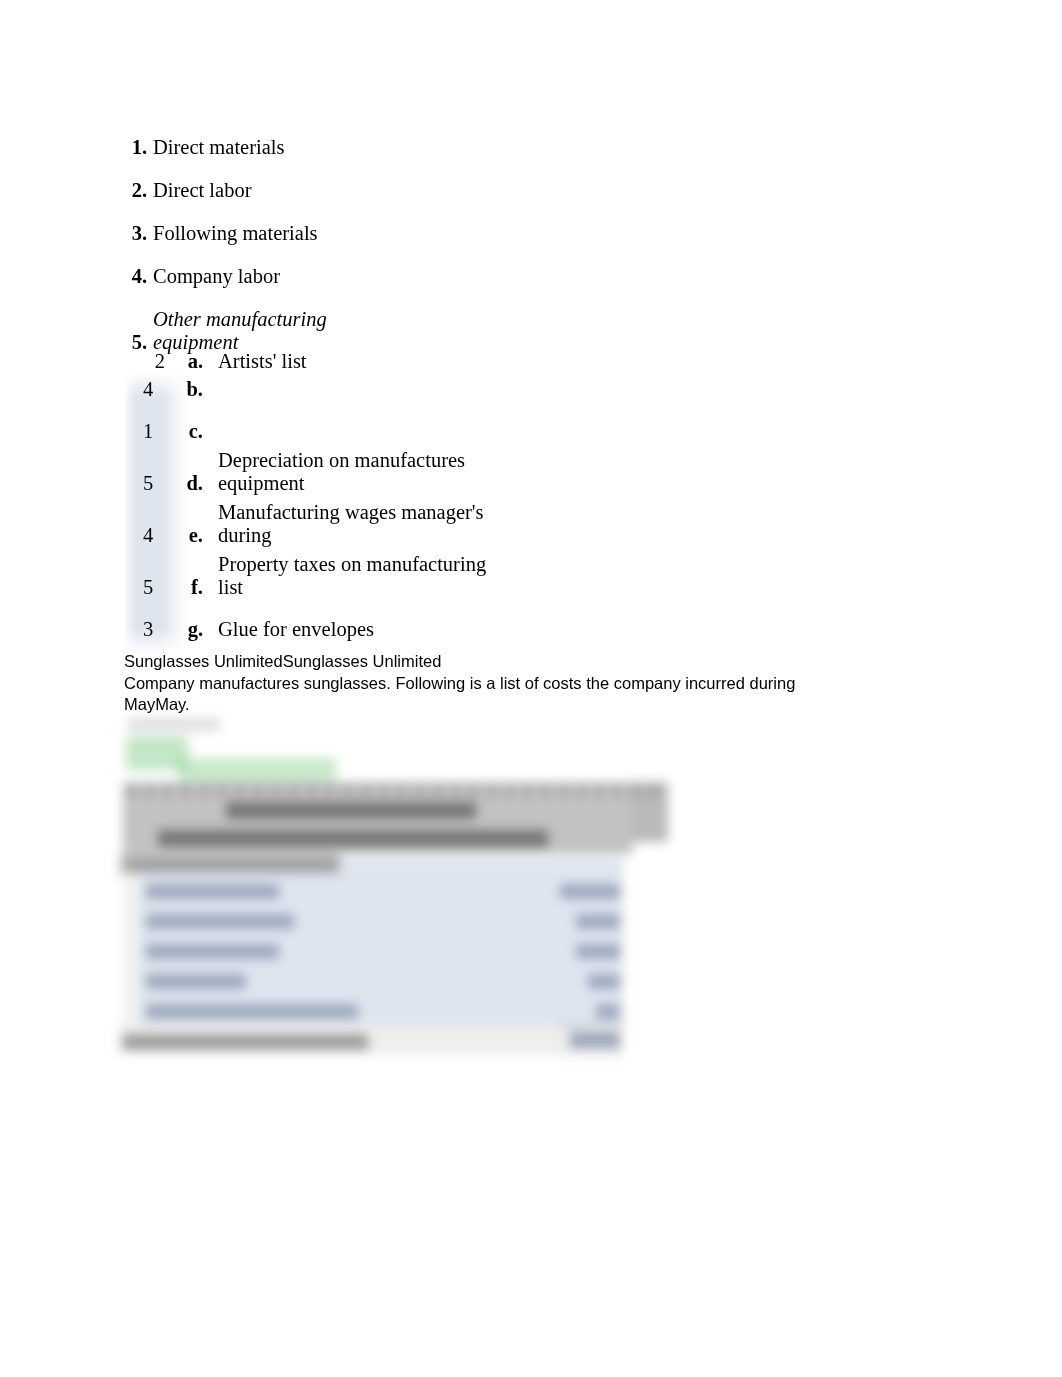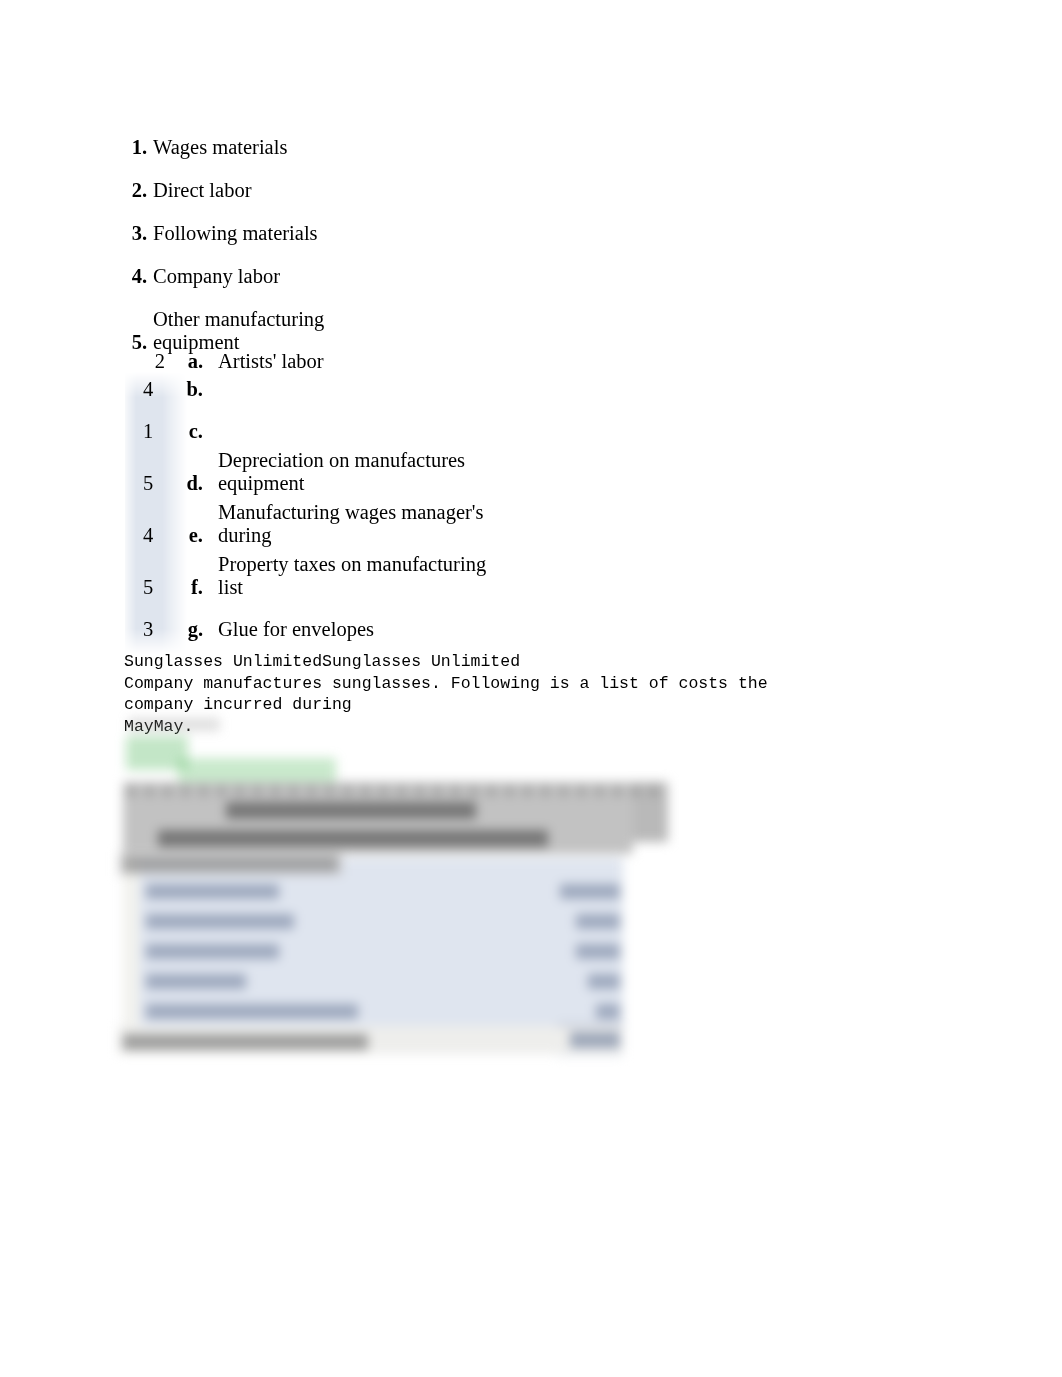"Wages materials" span.txt { text: Wages -> Direct }
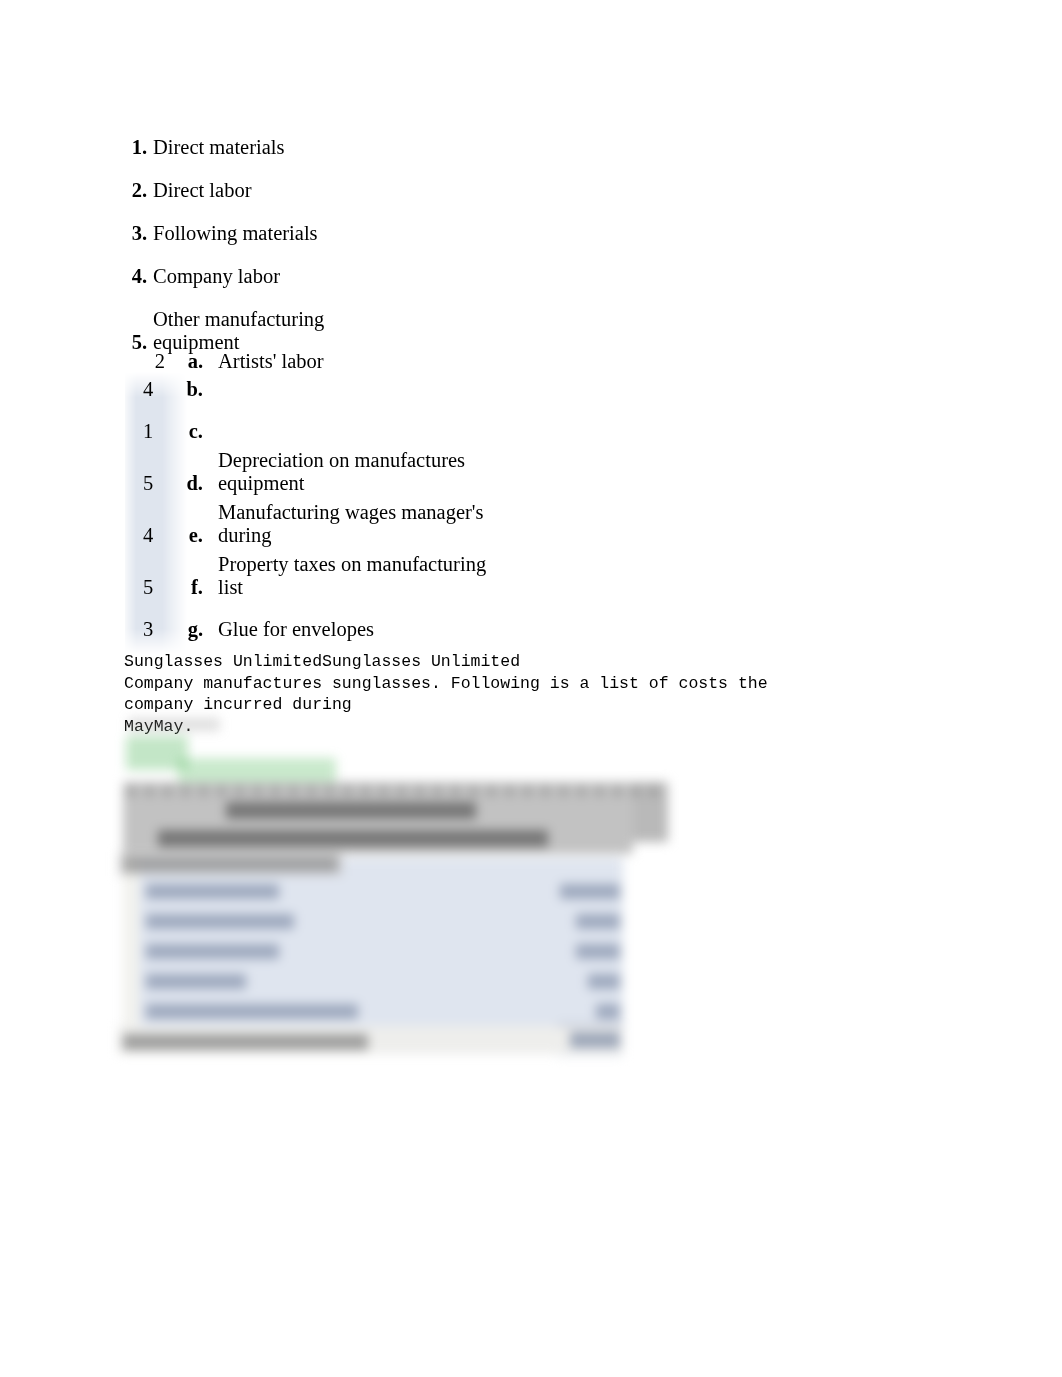"Other manufacturing" .num-row.wrap .txt { font-style: none -> italic }
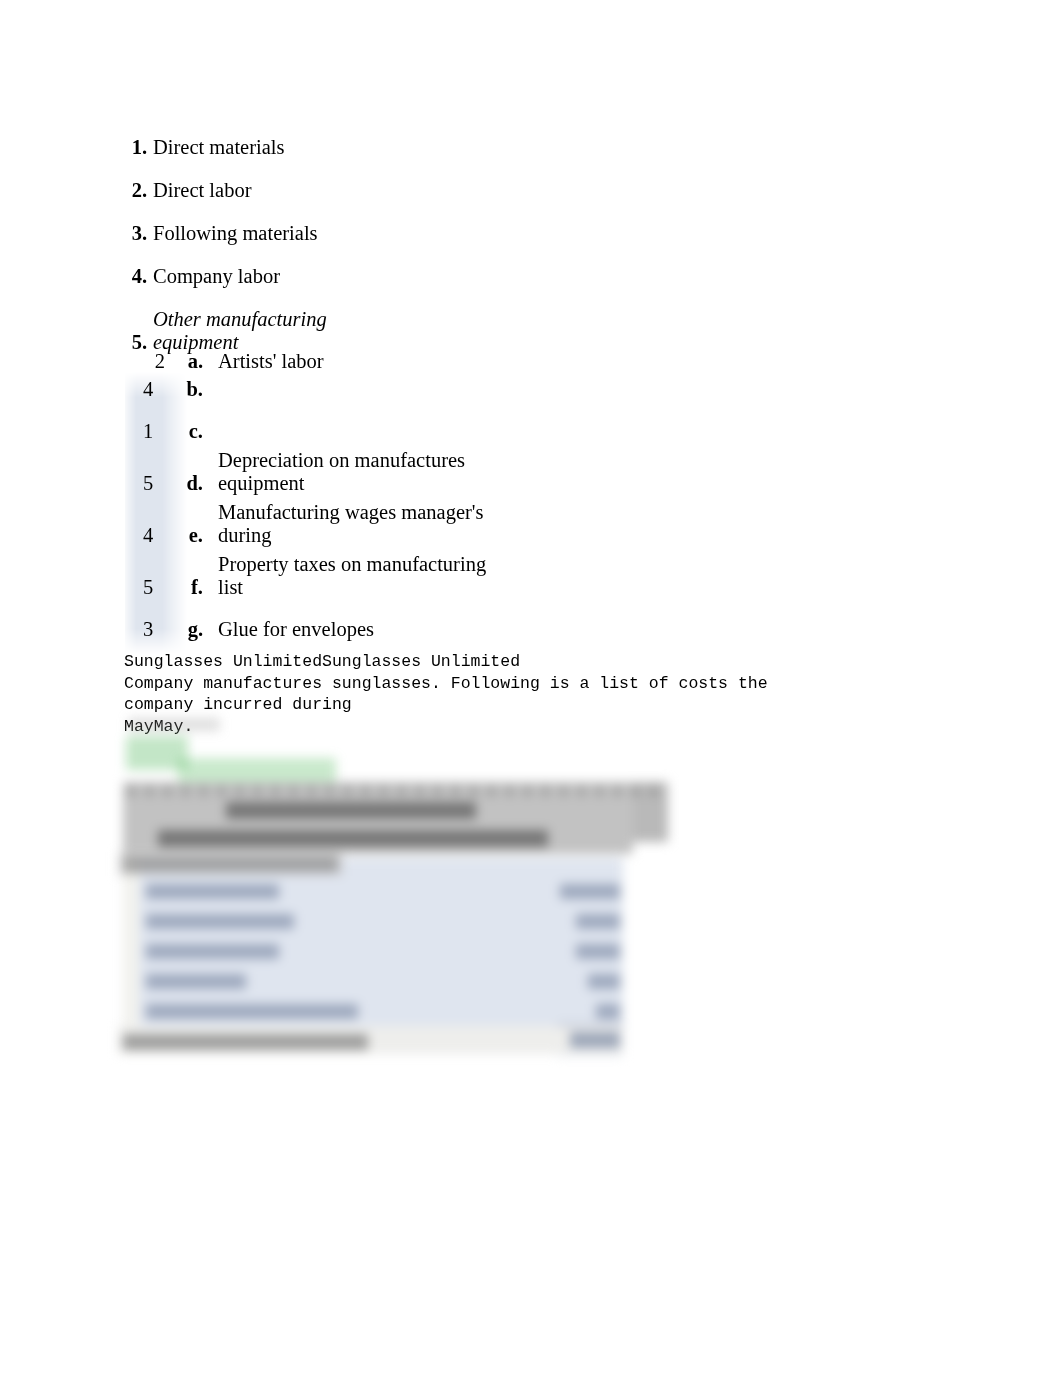"Artists' labor" span.desc { text: labor -> list }
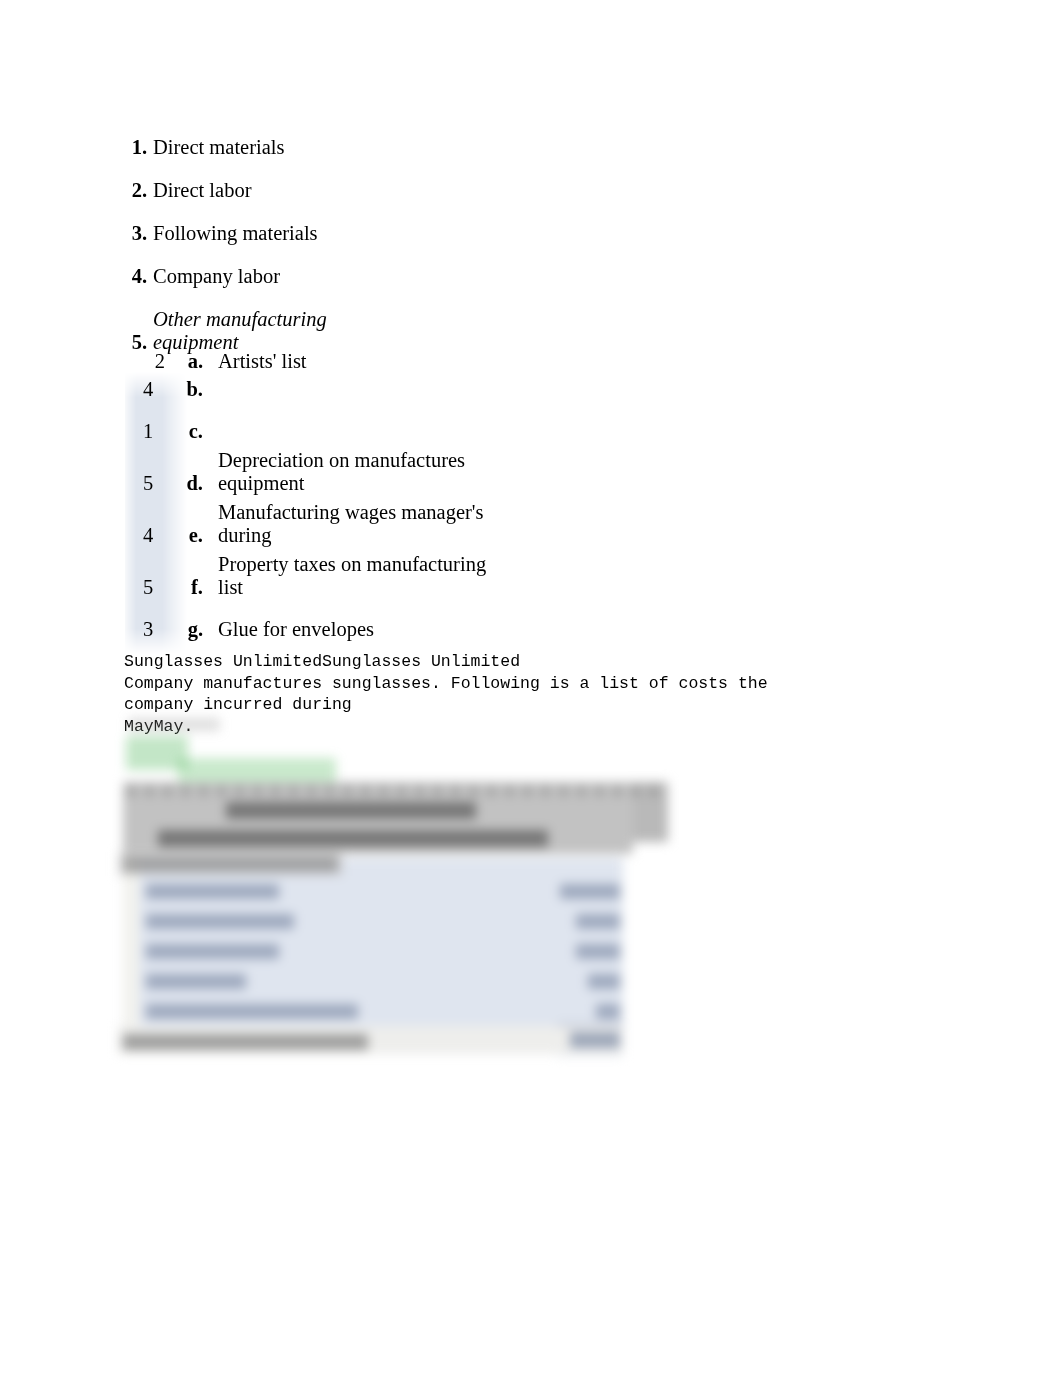"Sunglasses UnlimitedSunglasses Unlimited" .para { font-family: Liberation Mono, monospace -> Liberation Sans, sans-serif }
